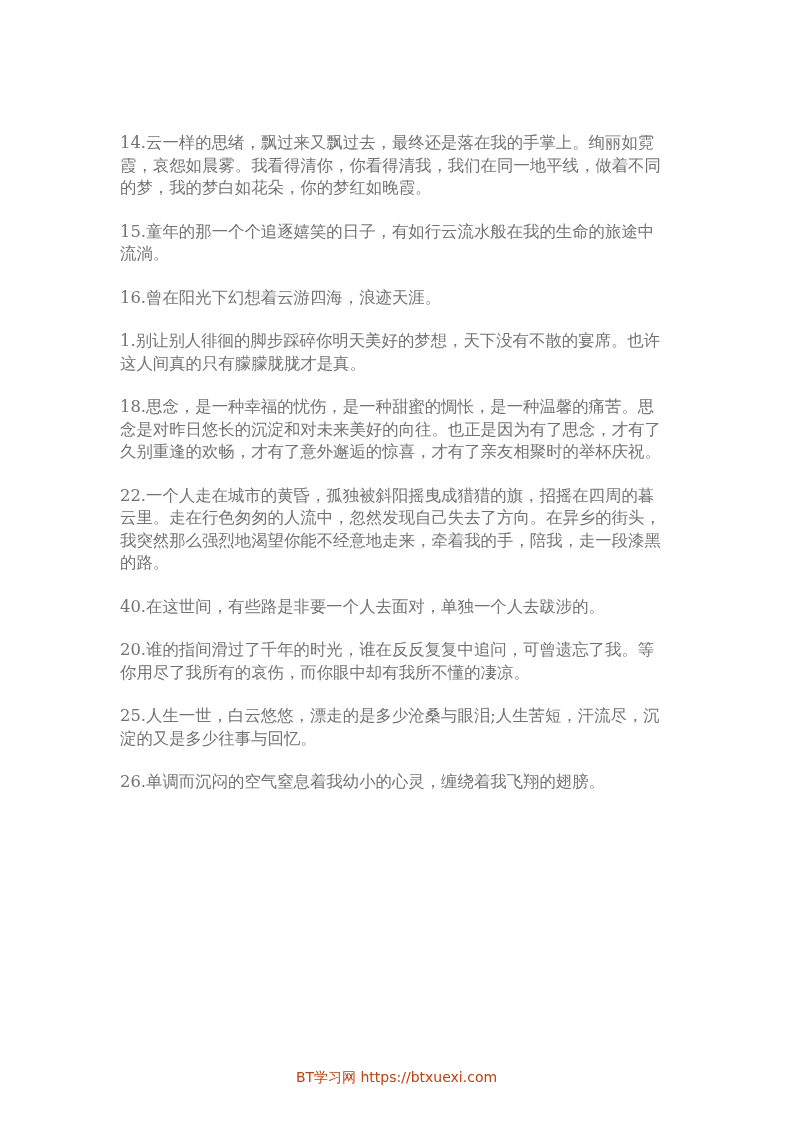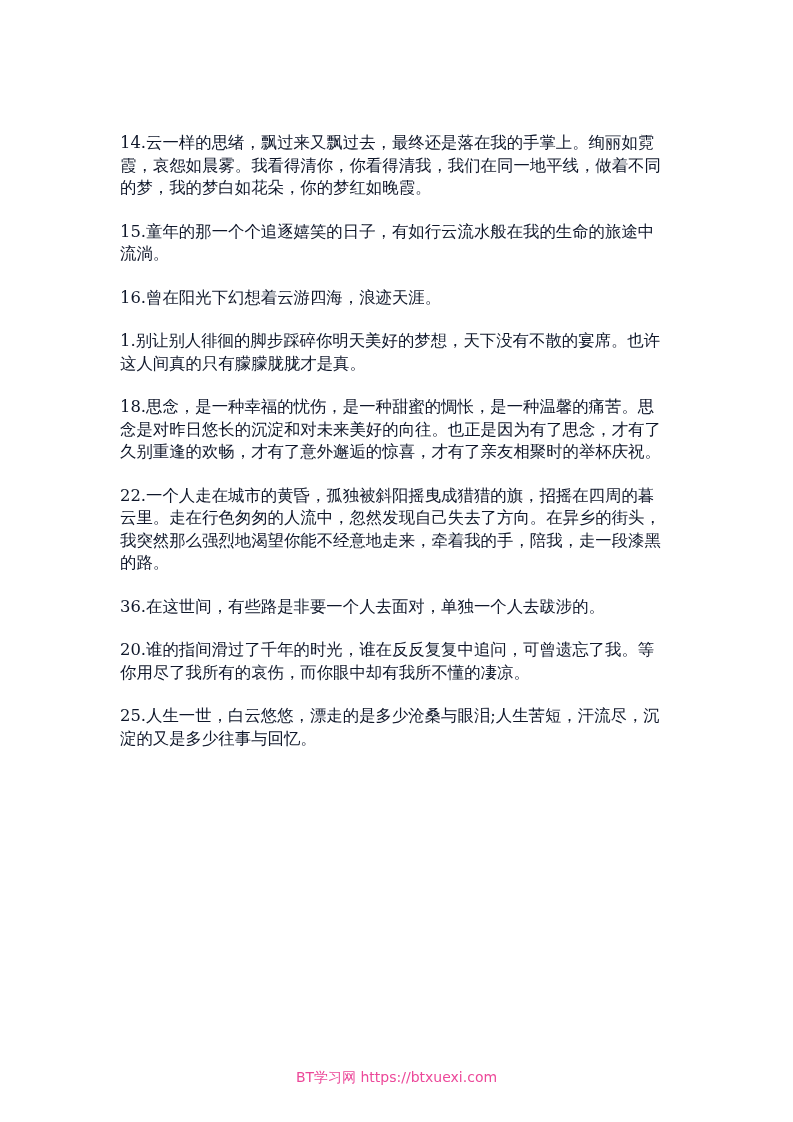"14.云一样的思绪，飘过来又飘过去，最终还是落在我的手掌上。绚丽如霓霞，哀怨如晨" .page { color: #0f172a -> #737373 }
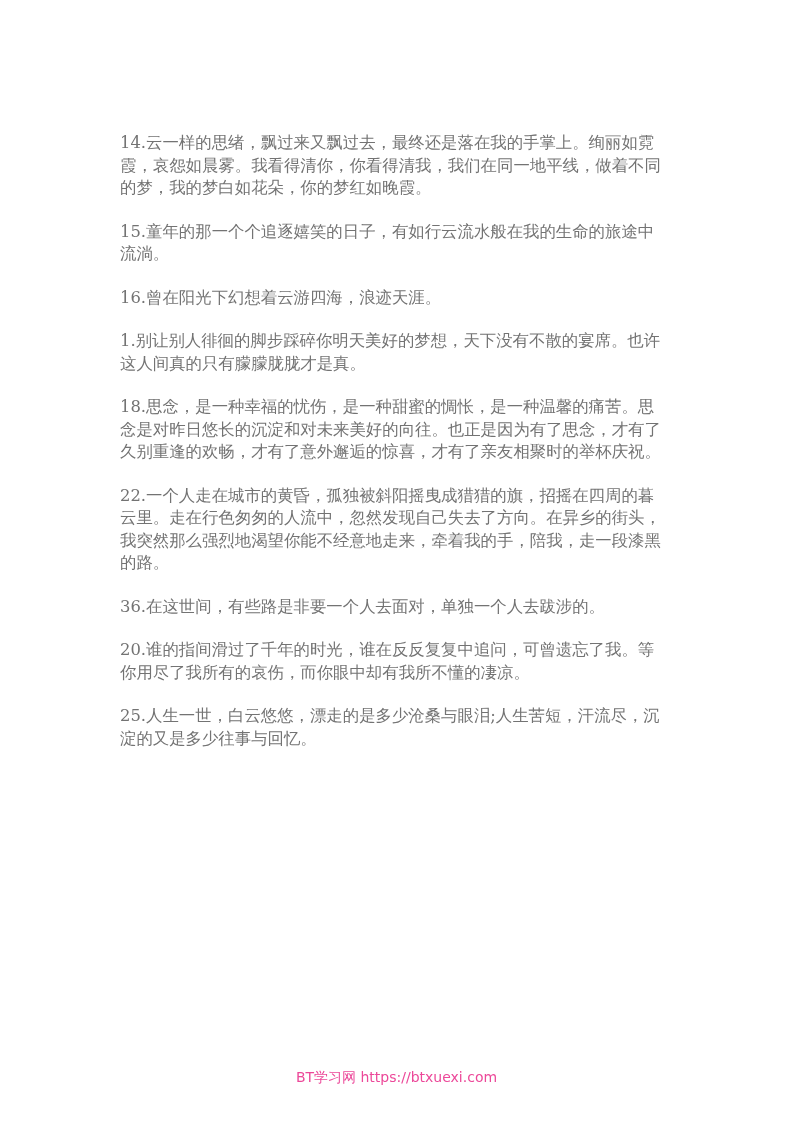"36.在这世间，有些路是非要一个人去面对，单独一个人去跋涉的。" p.para { text: 36 -> 40 }
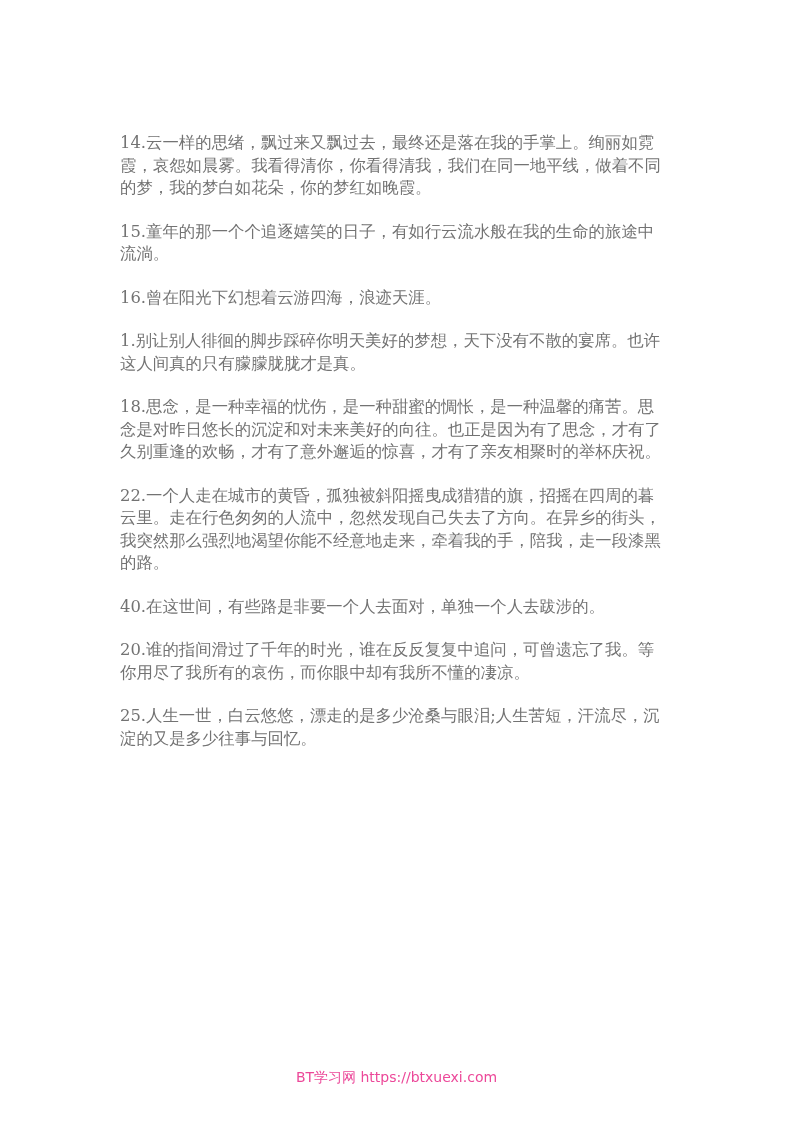"26.单调而沉闷的空气窒息着我幼小的心灵，缠绕着我飞翔的翅膀。" p.para { html: none -> <p>26.单调而沉闷的空气窒息着我幼小的心灵，缠绕着我飞翔的翅膀。</p> }
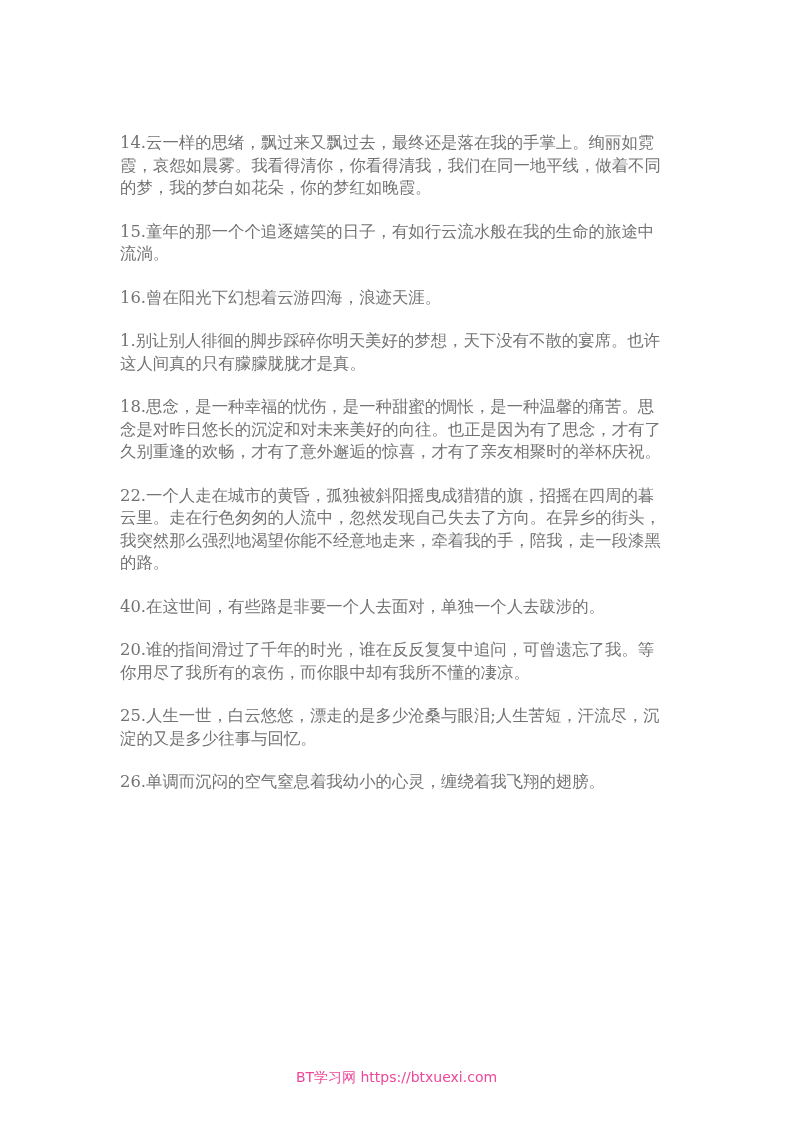"BT学习网 https://btxuexi.com" .footer { color: #ec4899 -> #c2410c }
